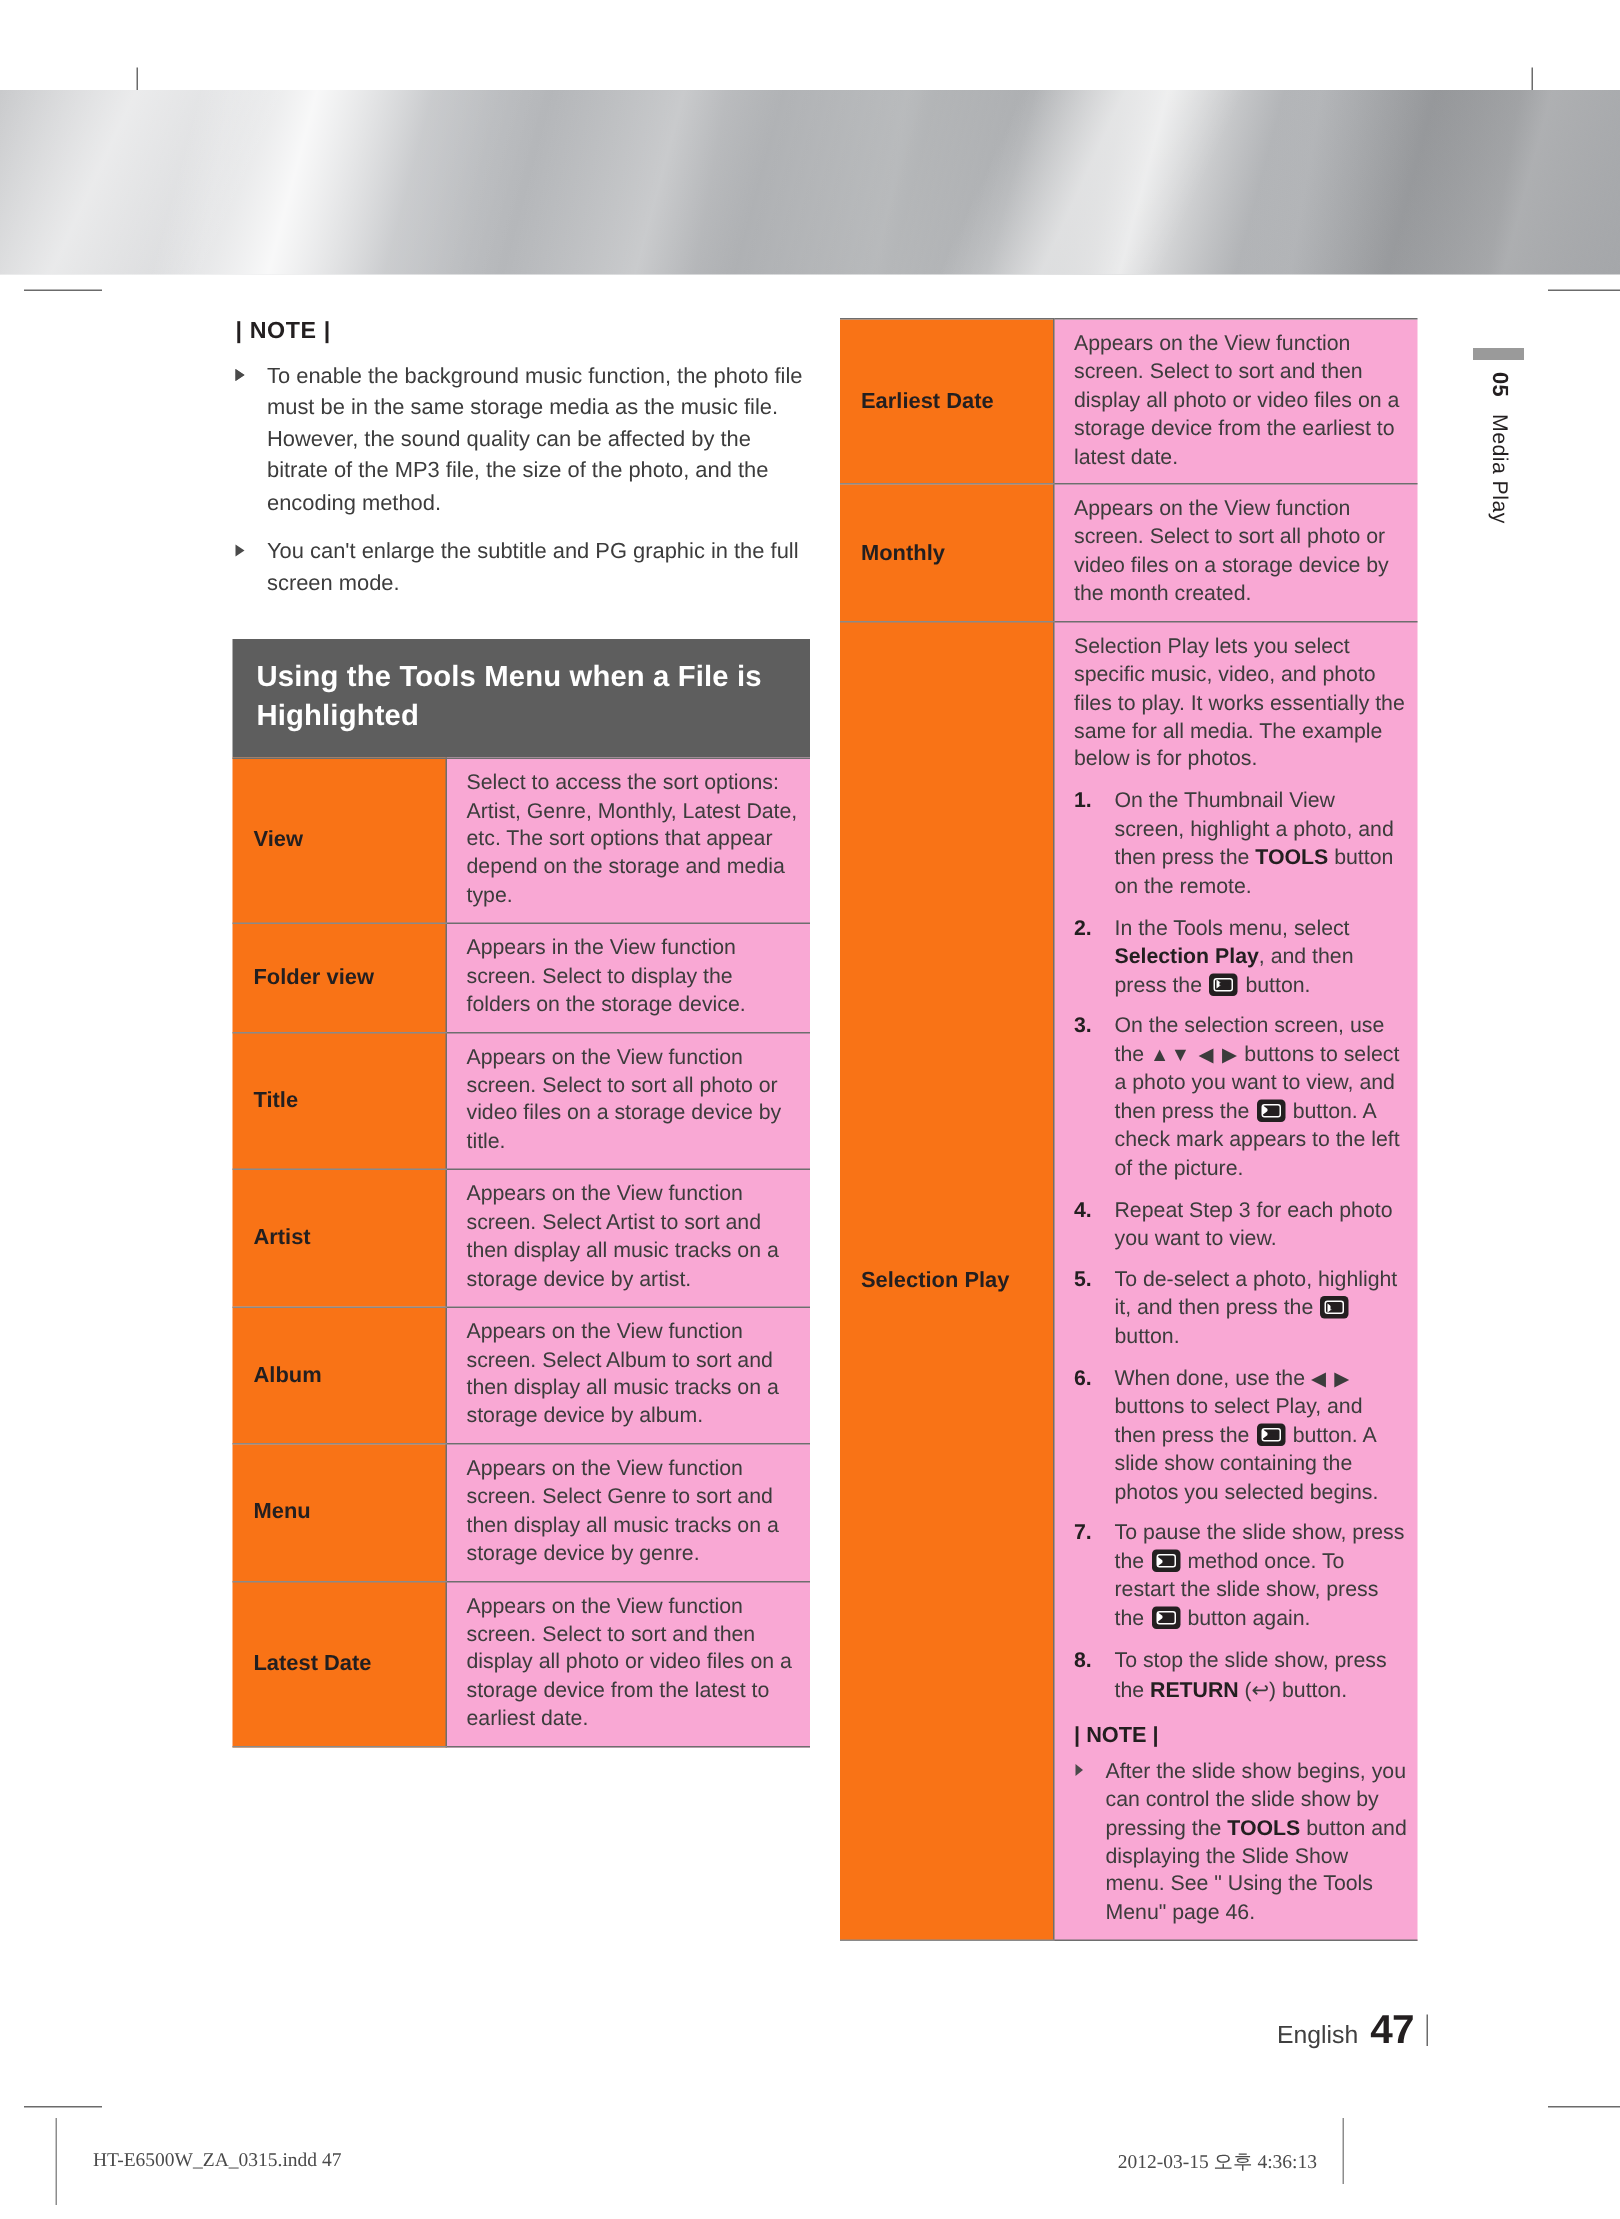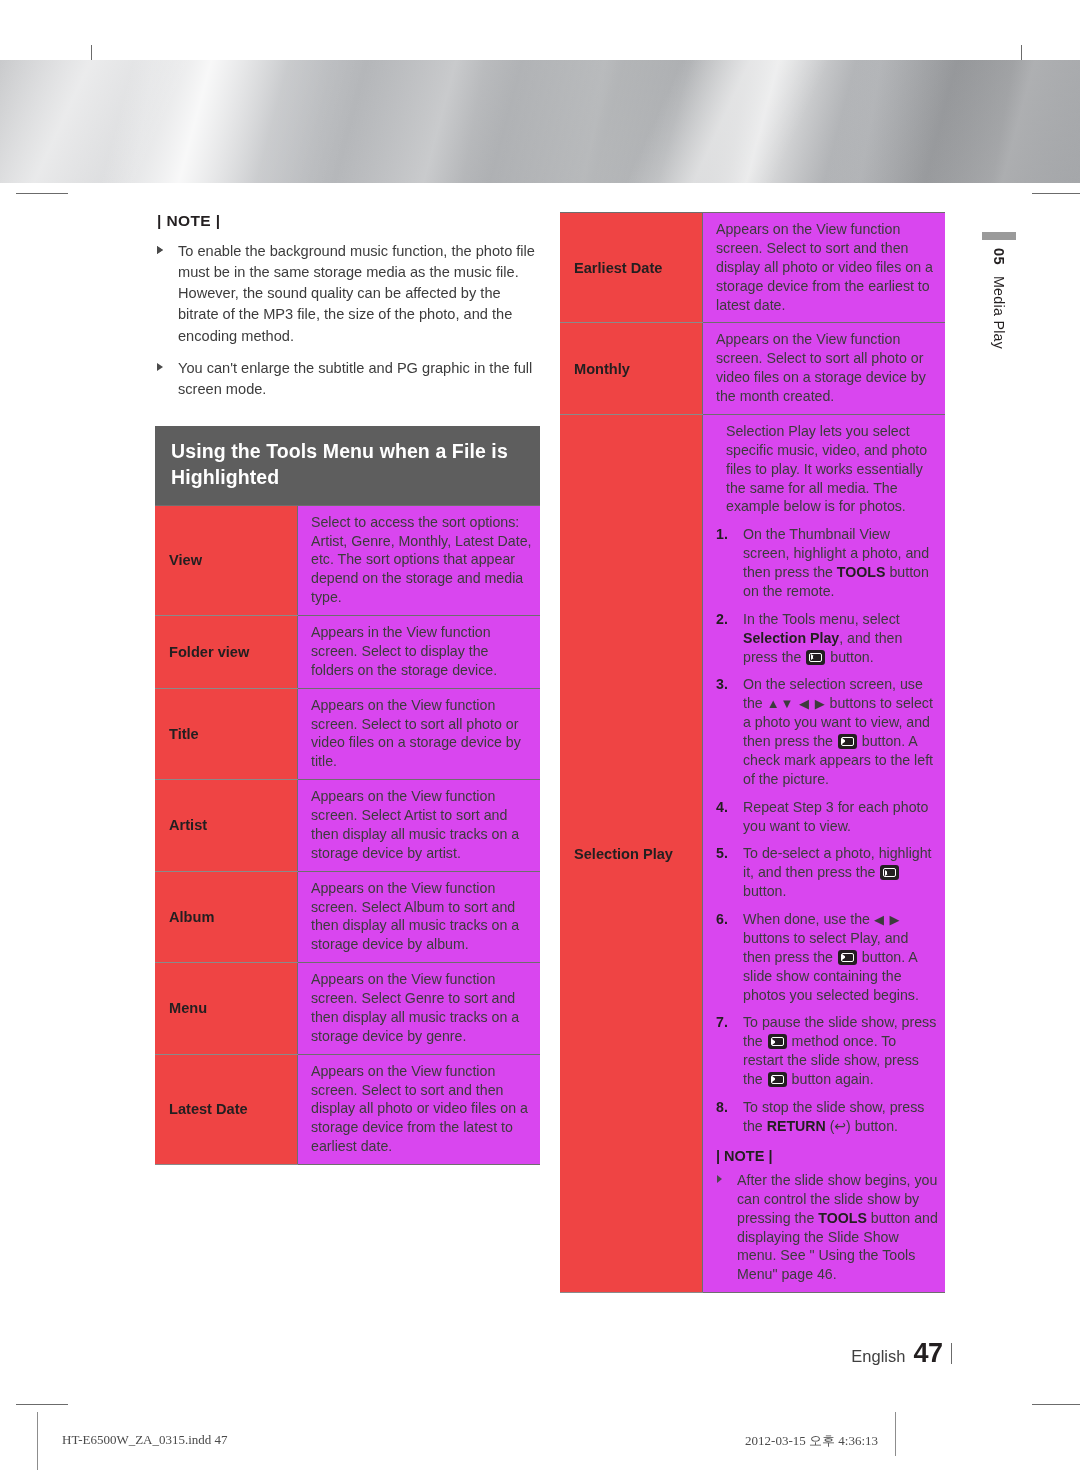"Appears on the View function" .tbl .desc { background: #d946ef -> #f9a8d4 }
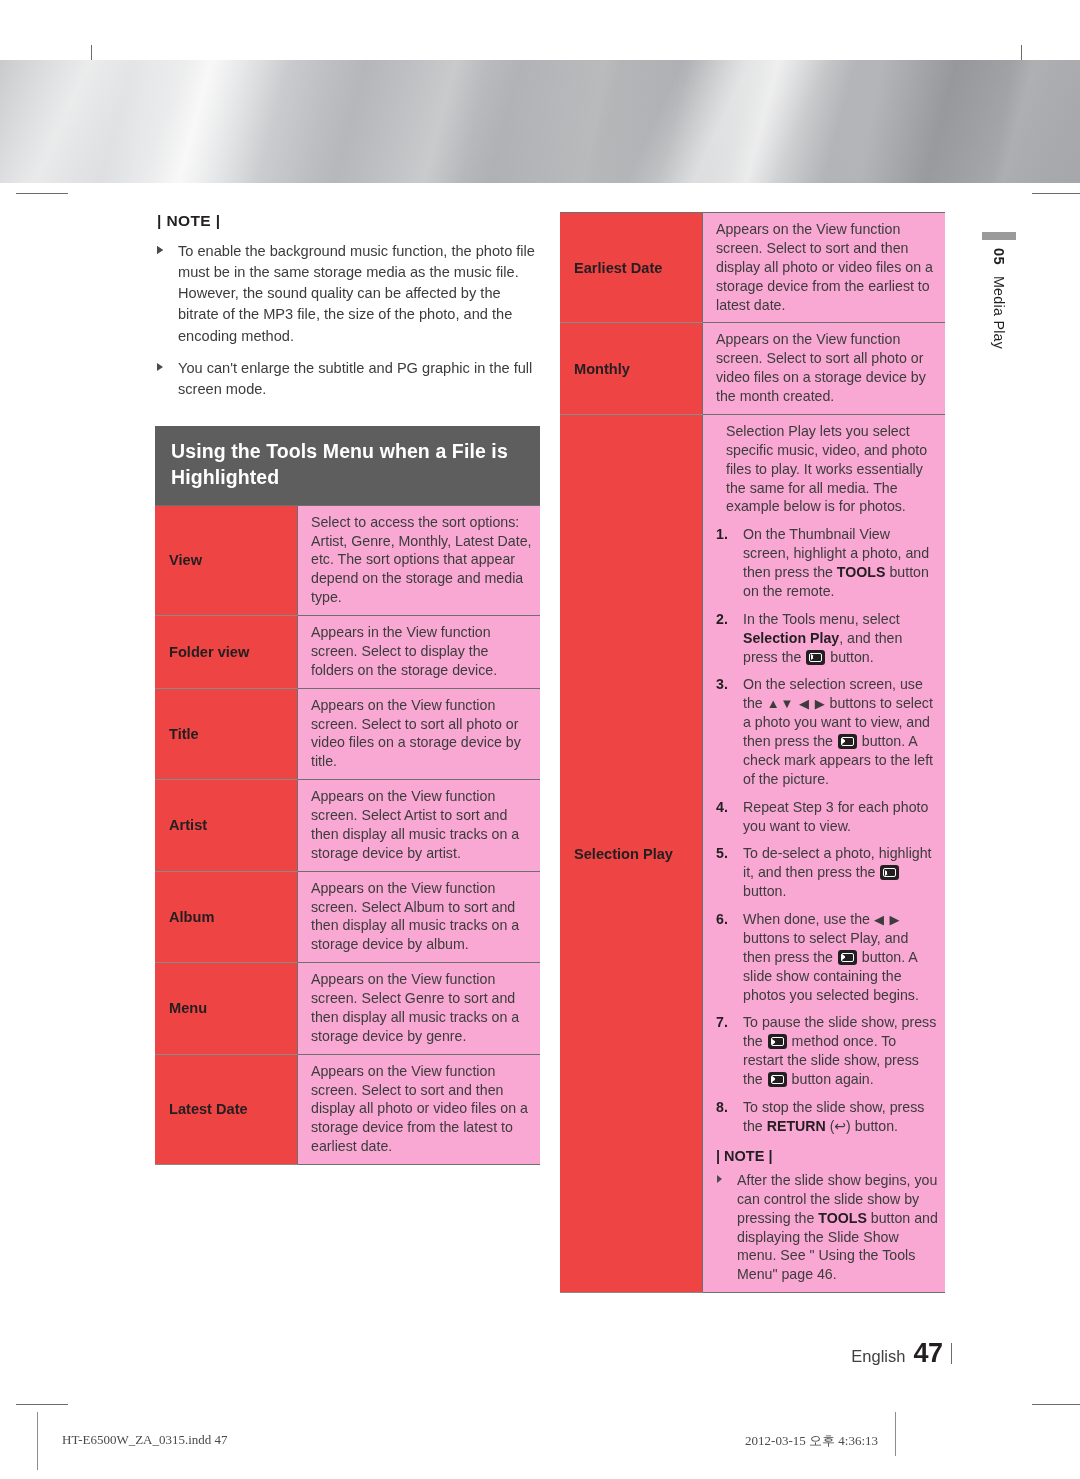"Earliest Date" .tbl .lbl { background: #ef4444 -> #f97316 }
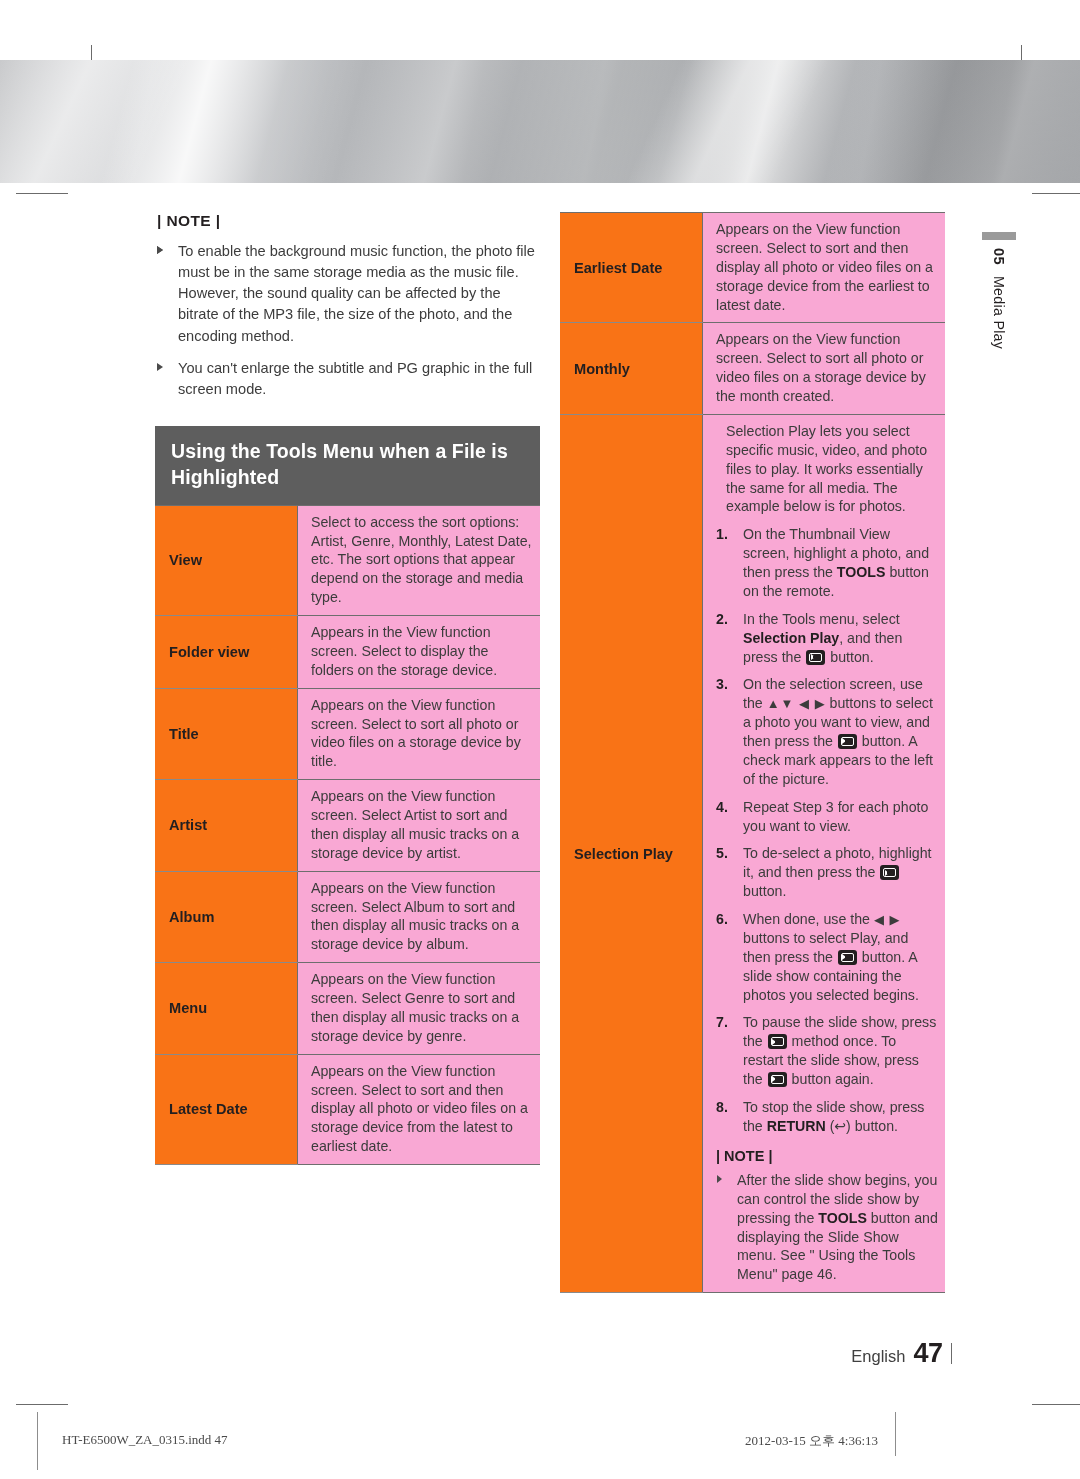"Selection Play lets you select" .sp-intro { margin: 0 0 9px 10px -> 0 0 9px 0 }
